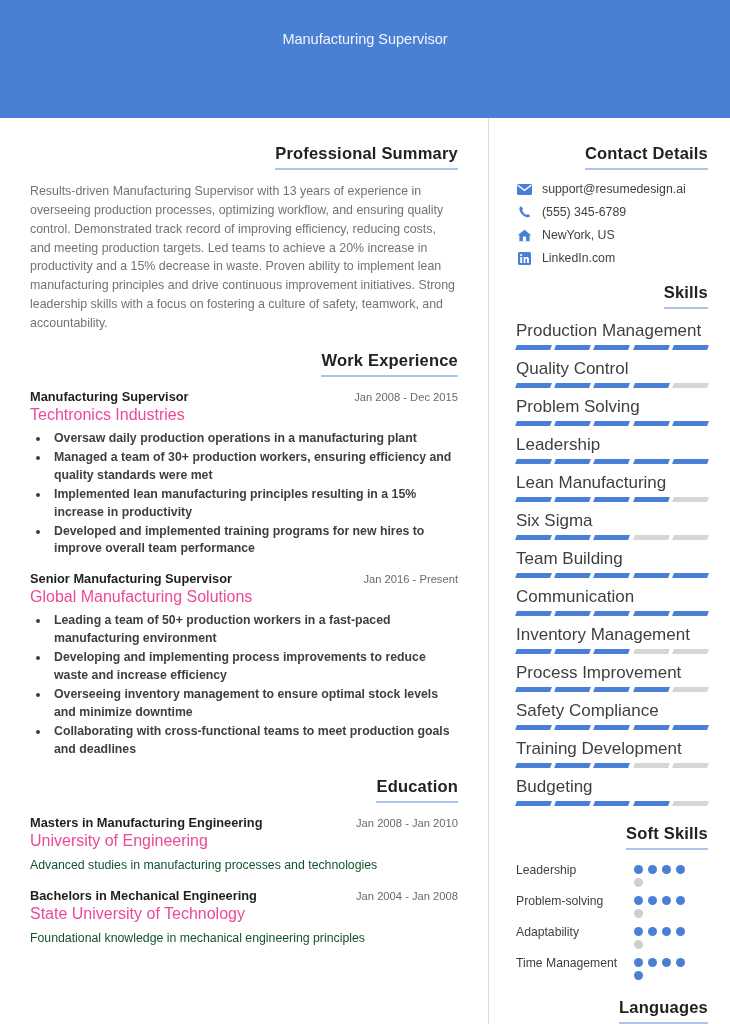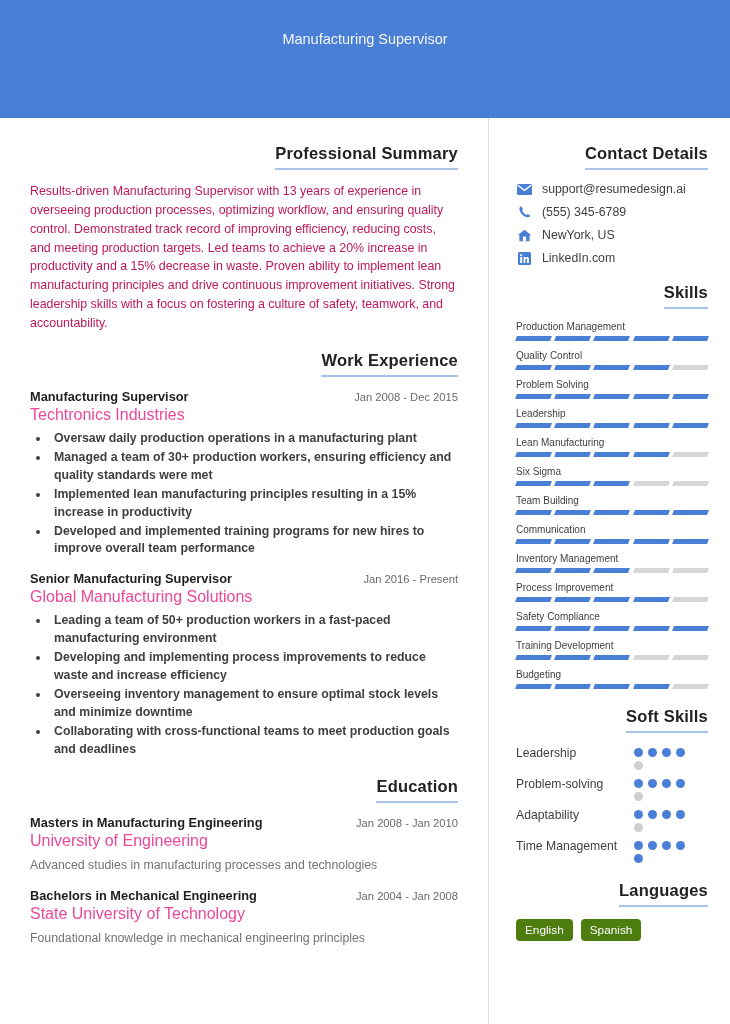"Results-driven Manufacturing Supervisor" .summary { color: #be185d -> #737373 }
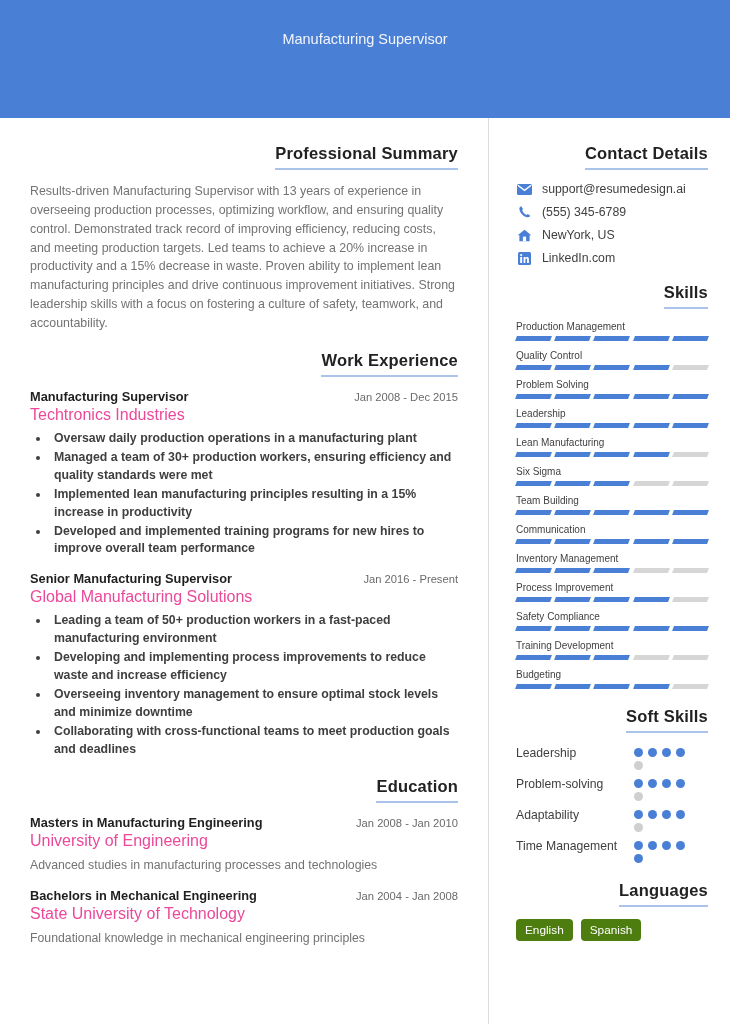"Production Management" .skill-name { font-size: 10px -> 17px }
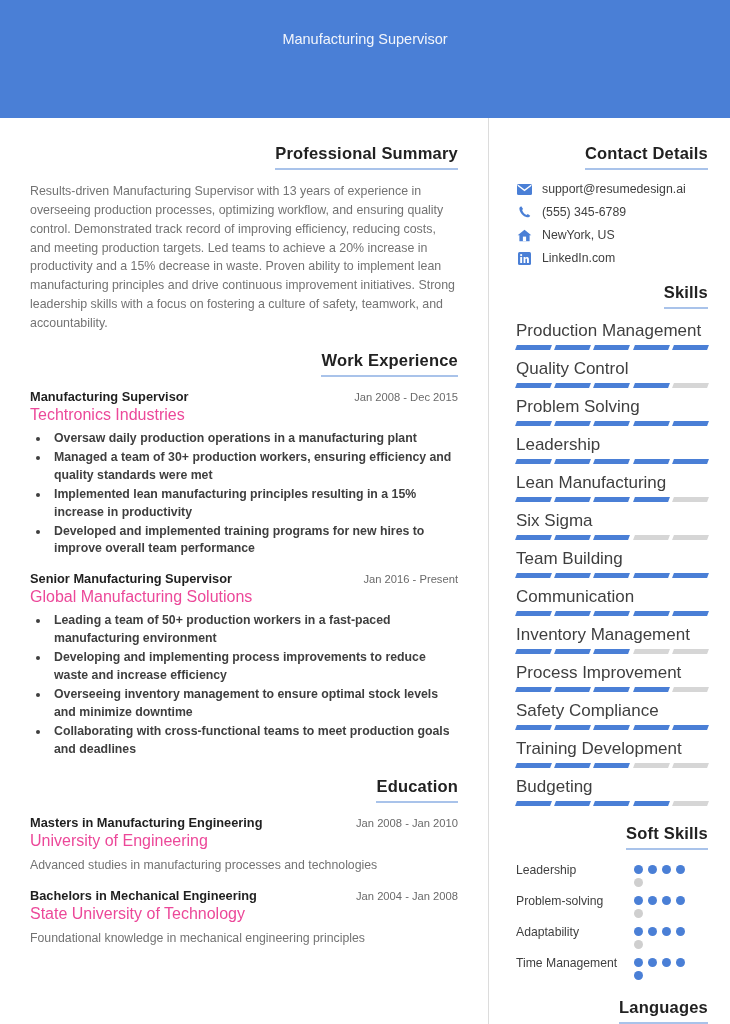"Advanced studies in manufacturing" .entry-desc { color: #737373 -> #14532d }
